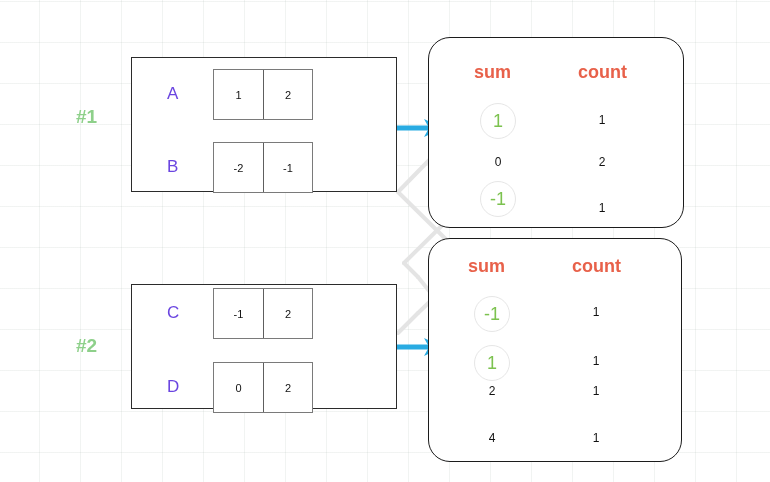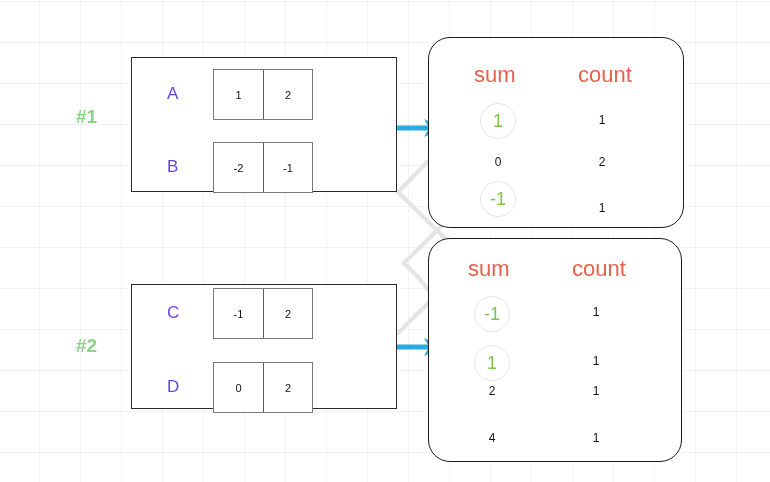"sum" .agg-header { font-size: 22px -> 18px; font-weight: normal -> bold }
